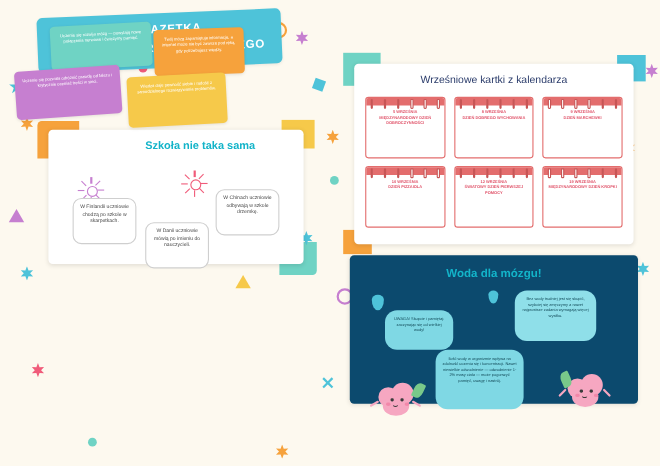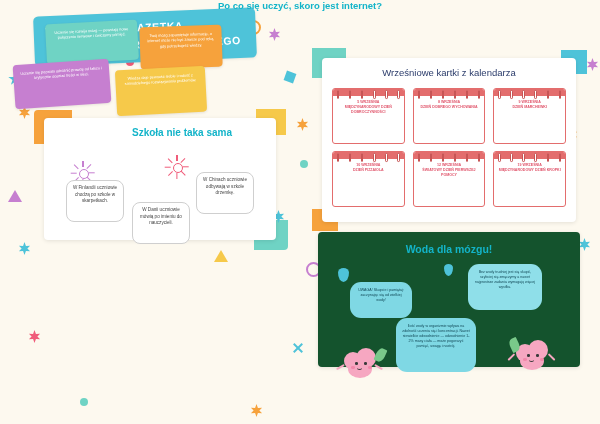"Po co się uczyć, skoro" div.heading { html: <div>Po co się uczyć, skoro jest internet?</div> -> none }
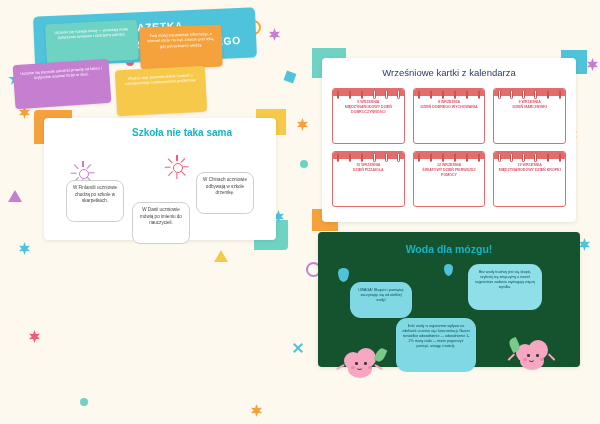"Woda dla mózgu!" #card-water { background: #14532d -> #0c4a6e }
